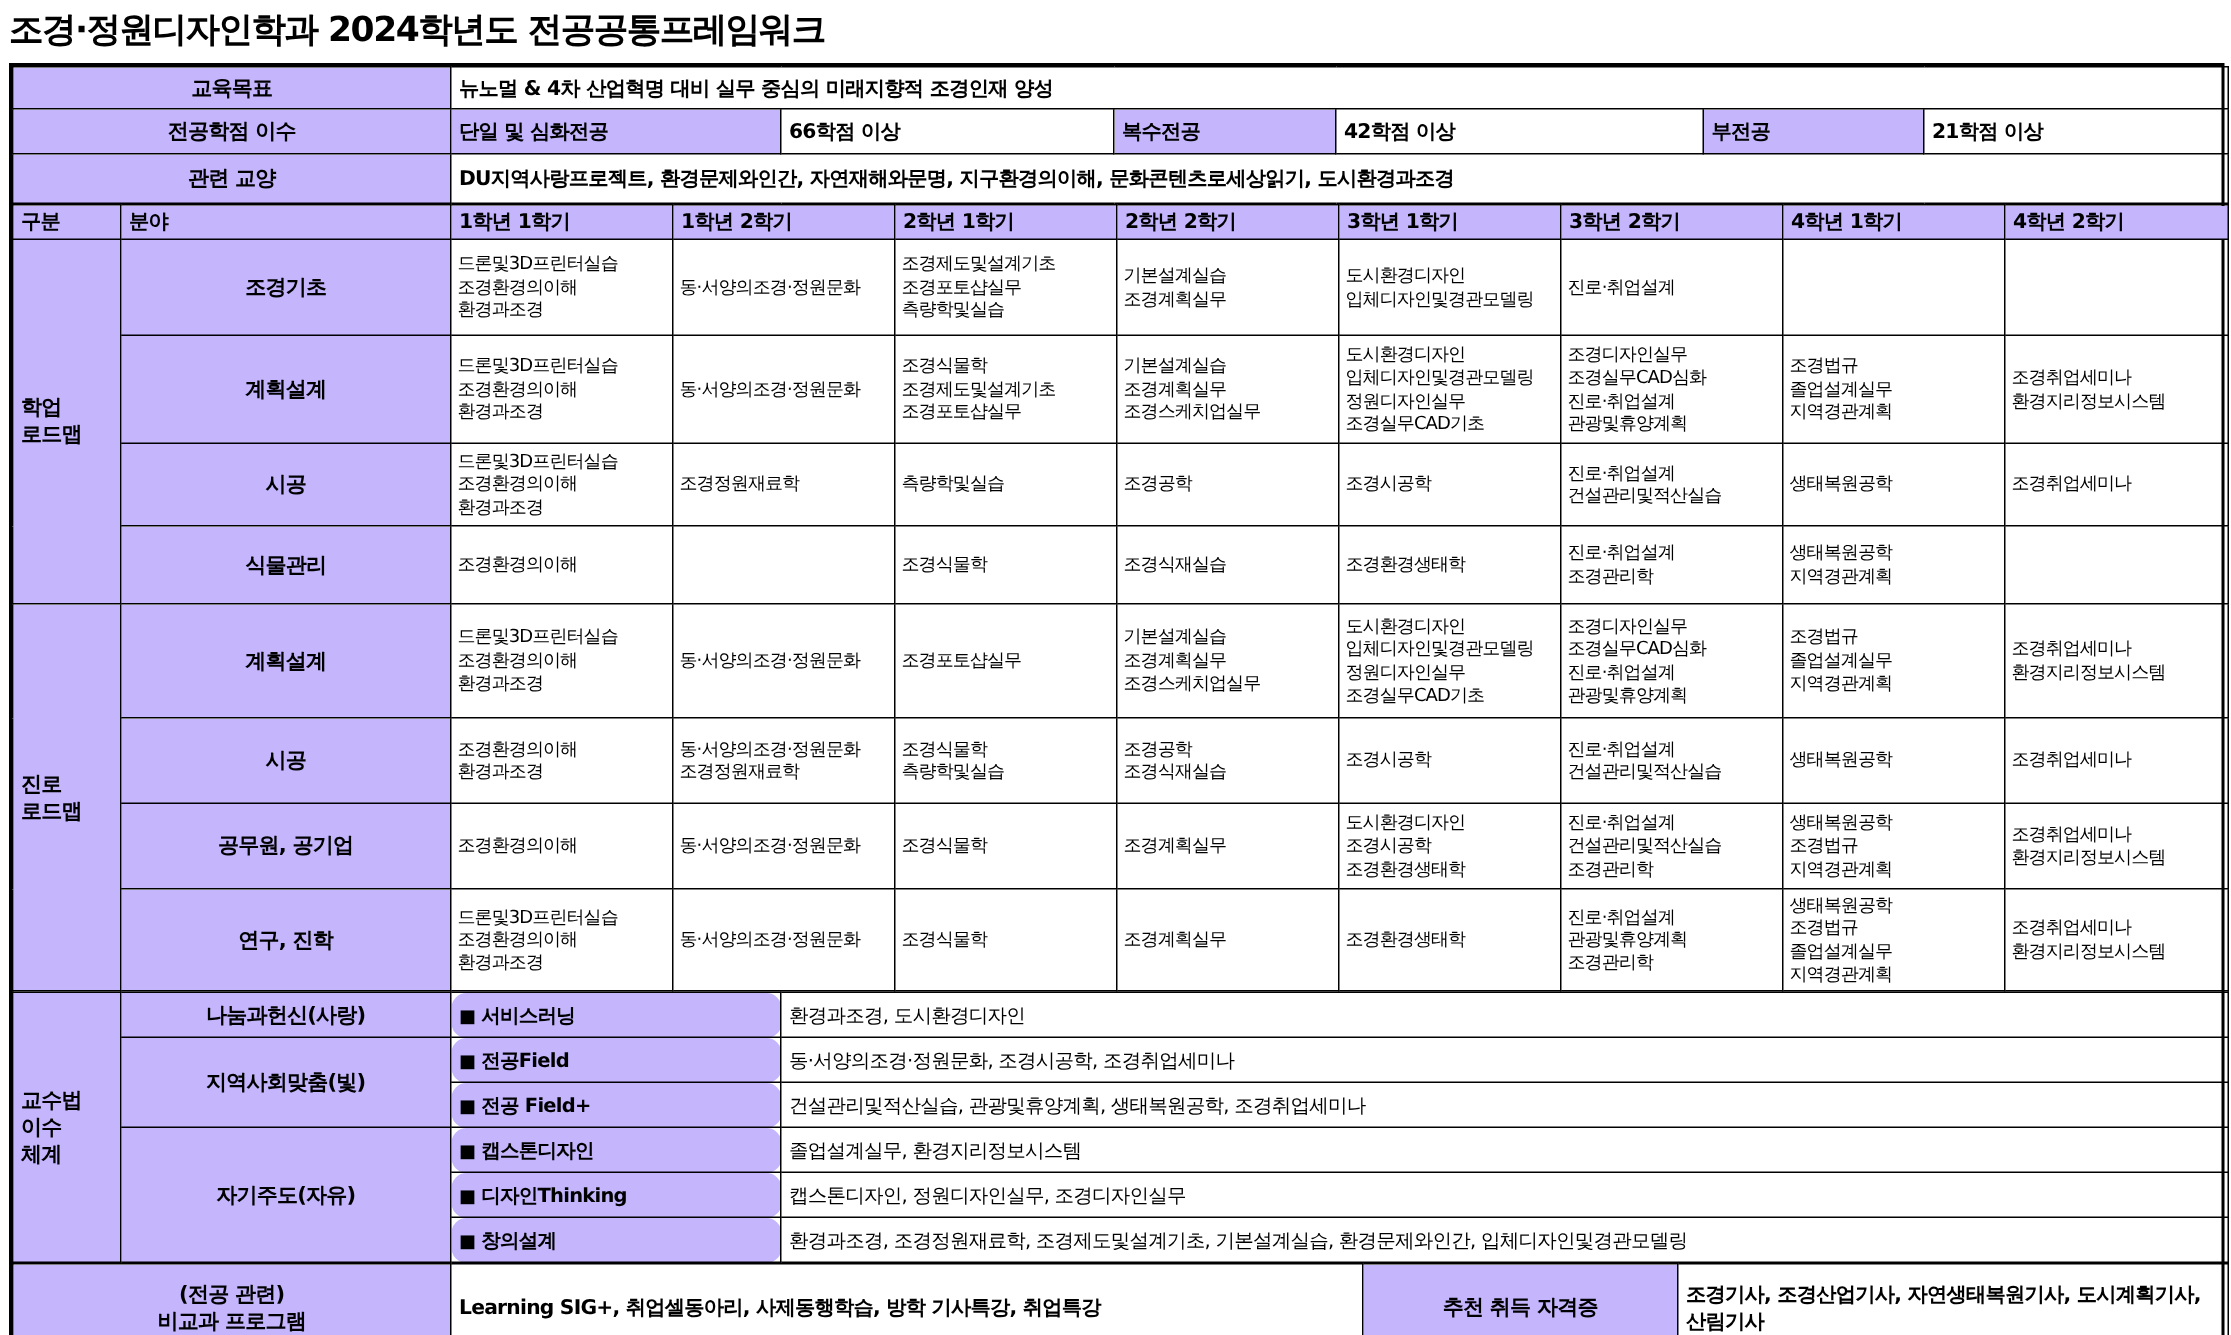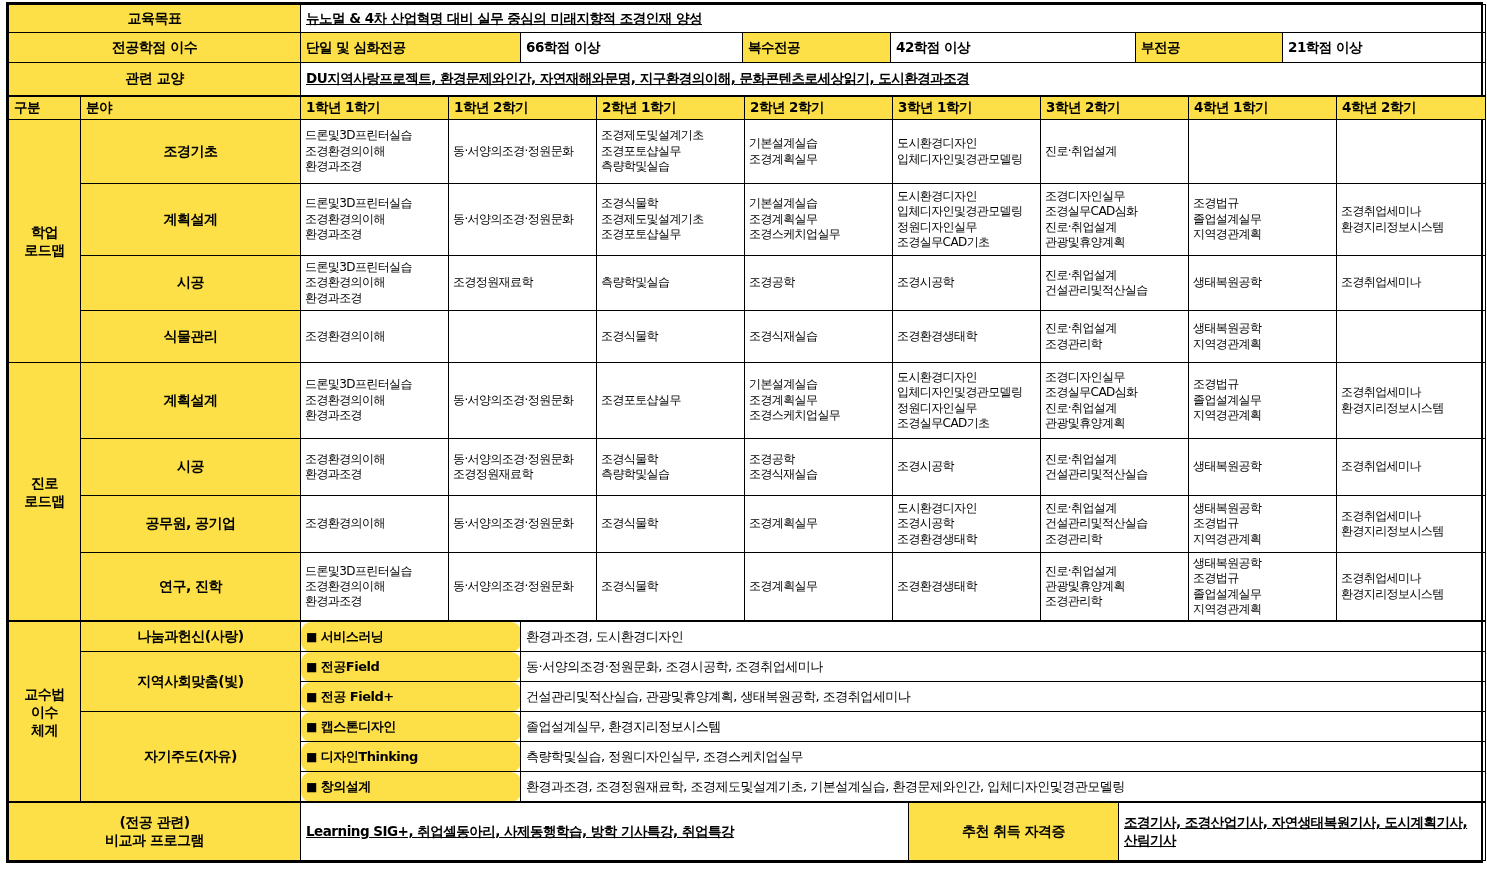"조경·정원디자인학과 2024학년도 전공공통프레임워크" h1.doc-title { html: none -> <h1>조경·정원디자인학과 2024학년도 전공공통프레임워크</h1> }
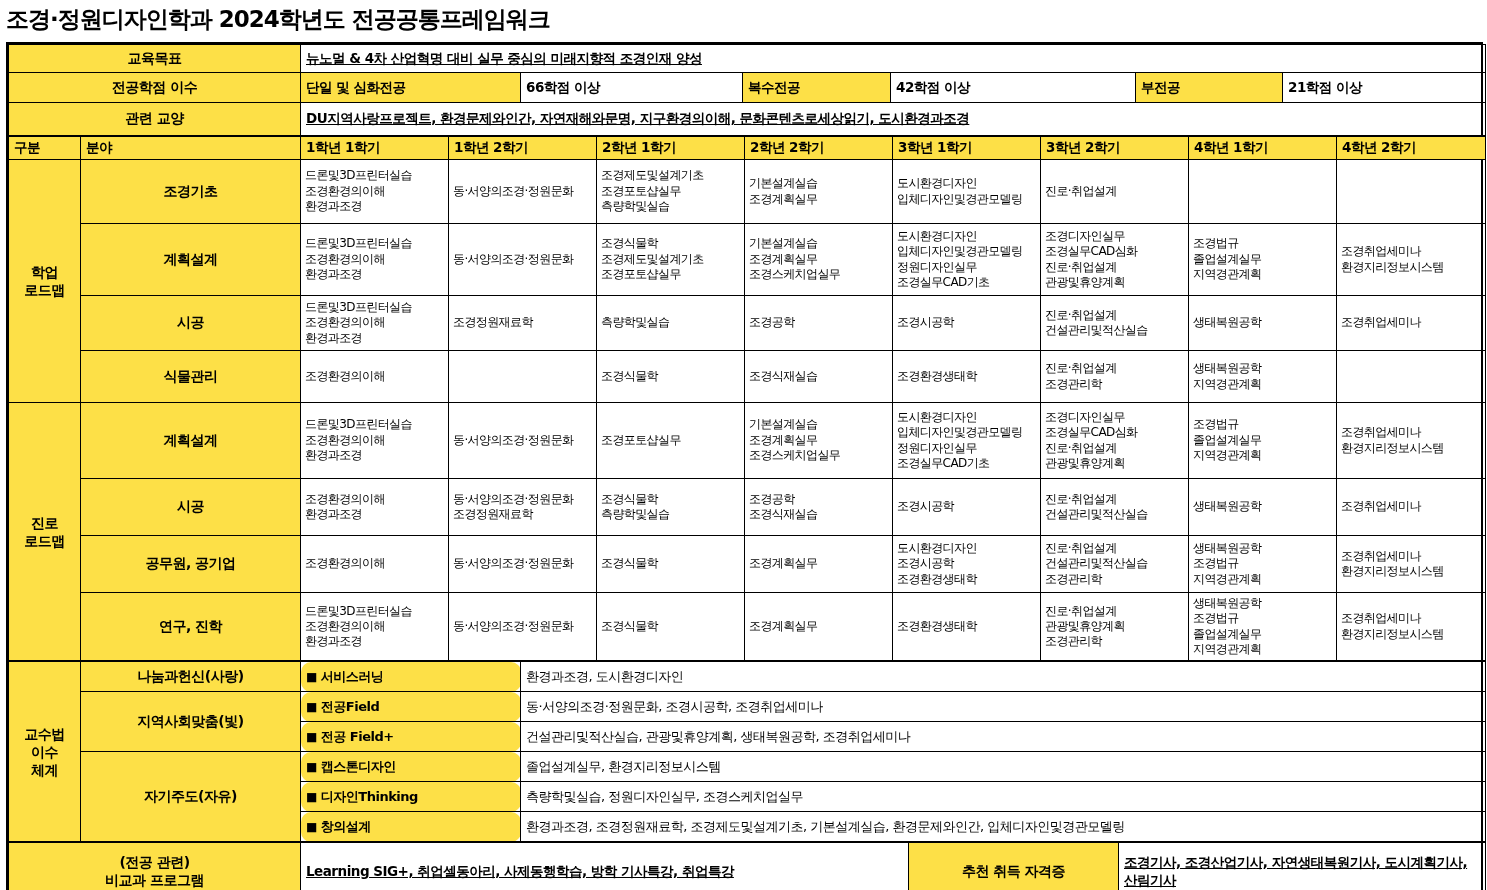"교육목표" .gray { background: #fde047 -> #c4b5fd }
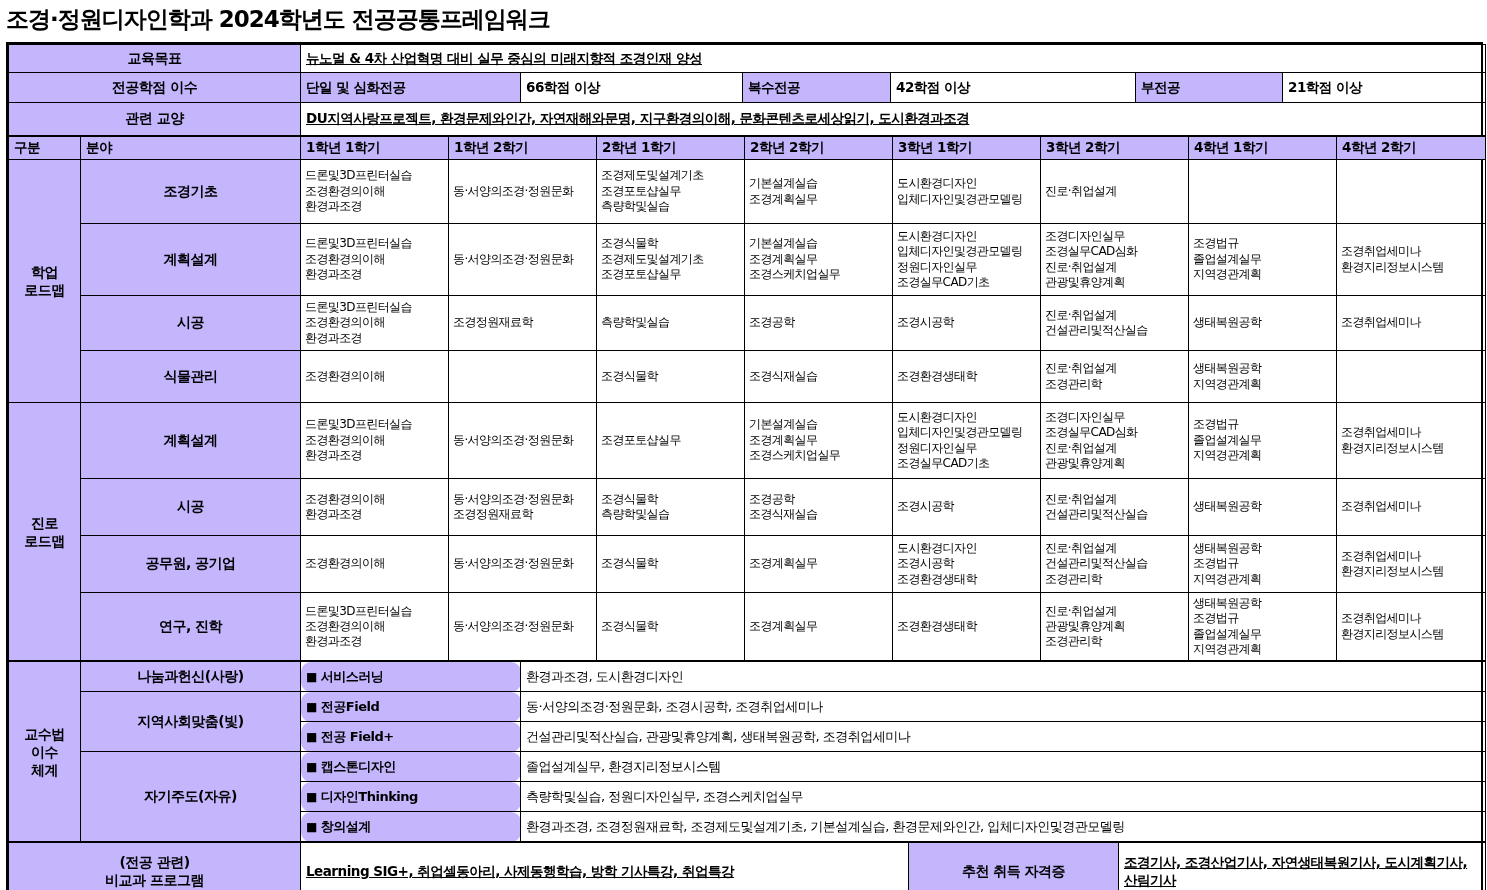"뉴노멀 & 4차 산업혁명 대비" .info-txt { text-decoration: underline -> none }
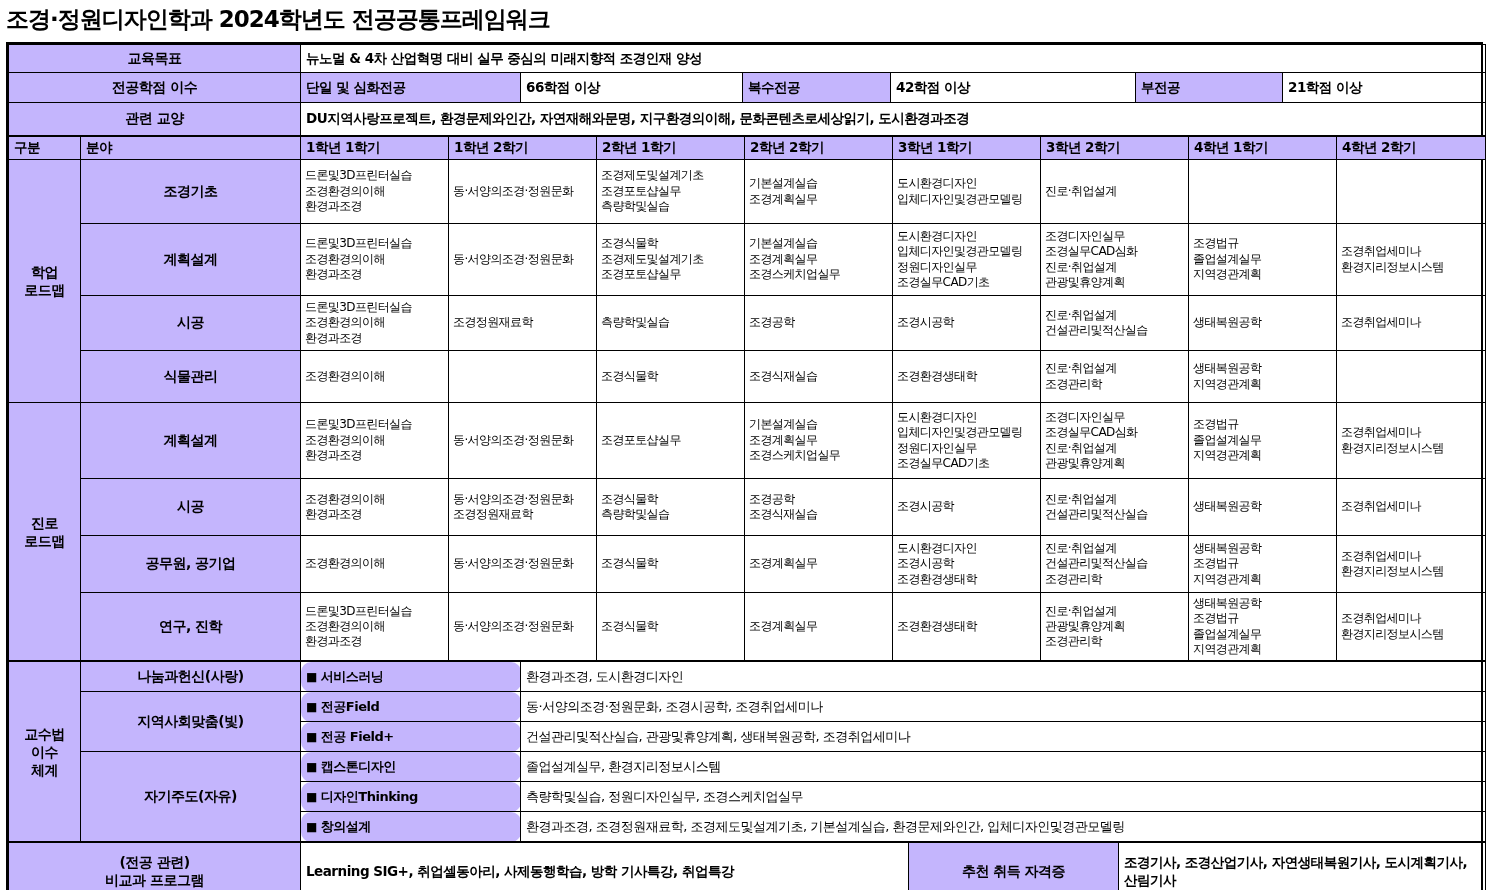"학업" .group { text-align: center -> none }
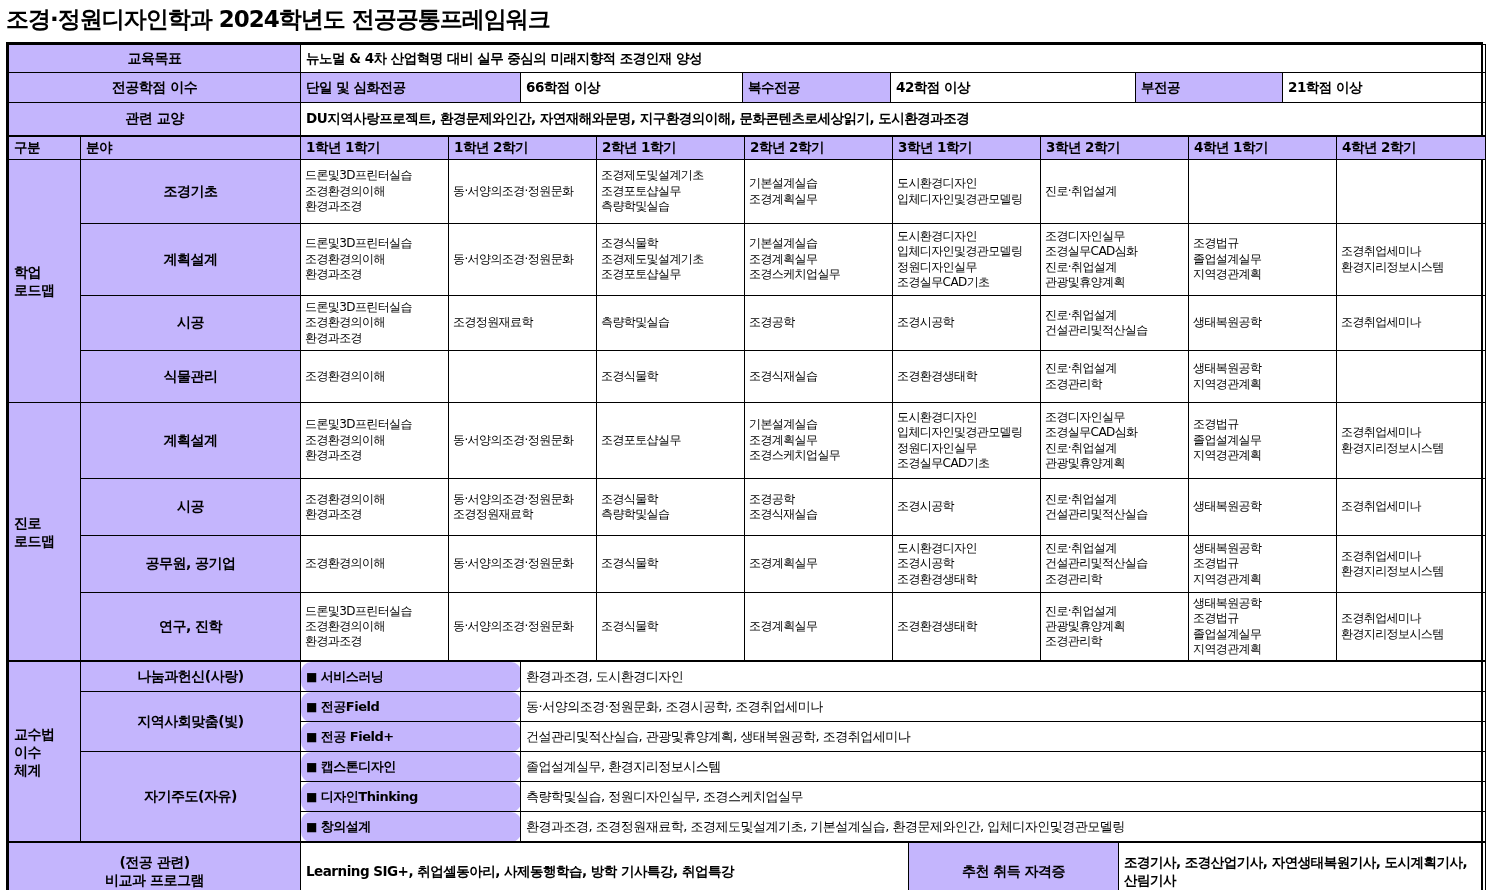"측량학및실습, 정원디자인실무, 조경스케치업실무" td.tcourses { text: 측량학및실습, 정원디자인실무, 조경스케치업실무 -> 캡스톤디자인, 정원디자인실무, 조경디자인실무 }
